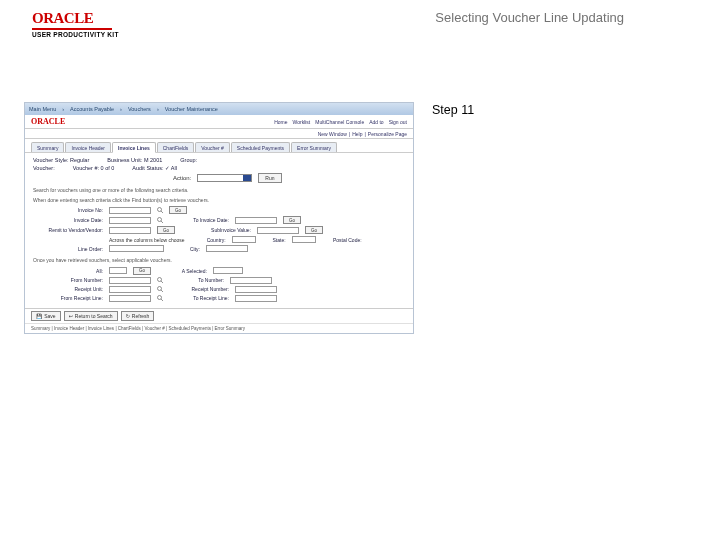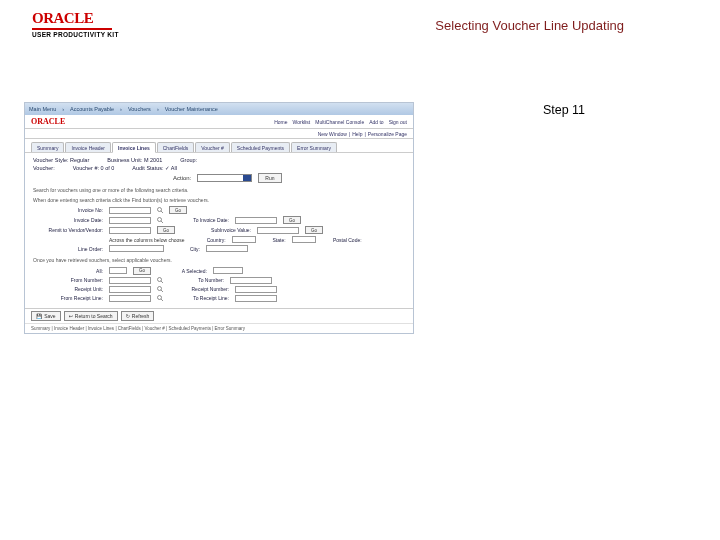"Selecting Voucher Line Updating" .doc-title { color: #7f1d1d -> #737373; margin-top: 8px -> none }
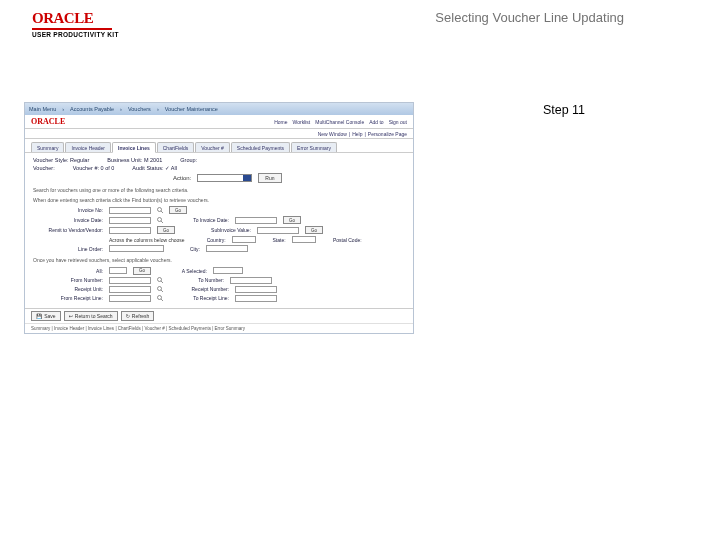"Step 11" .step-label { text-align: center -> none }
